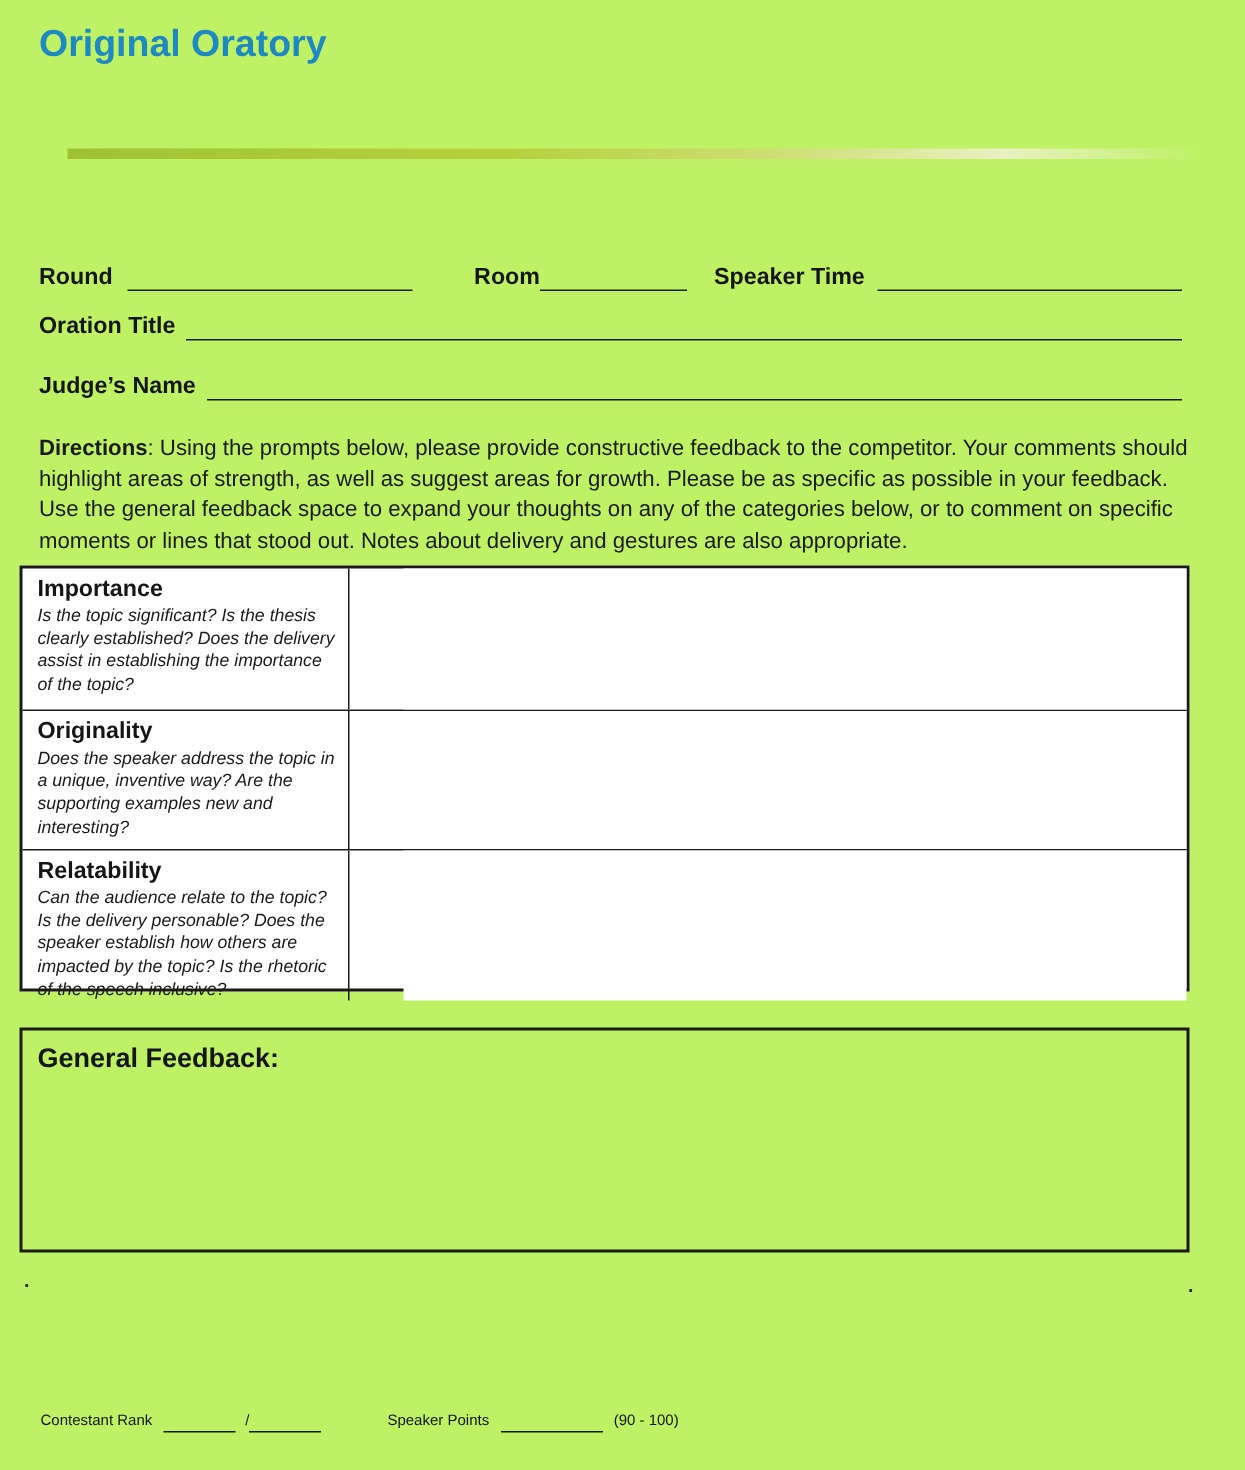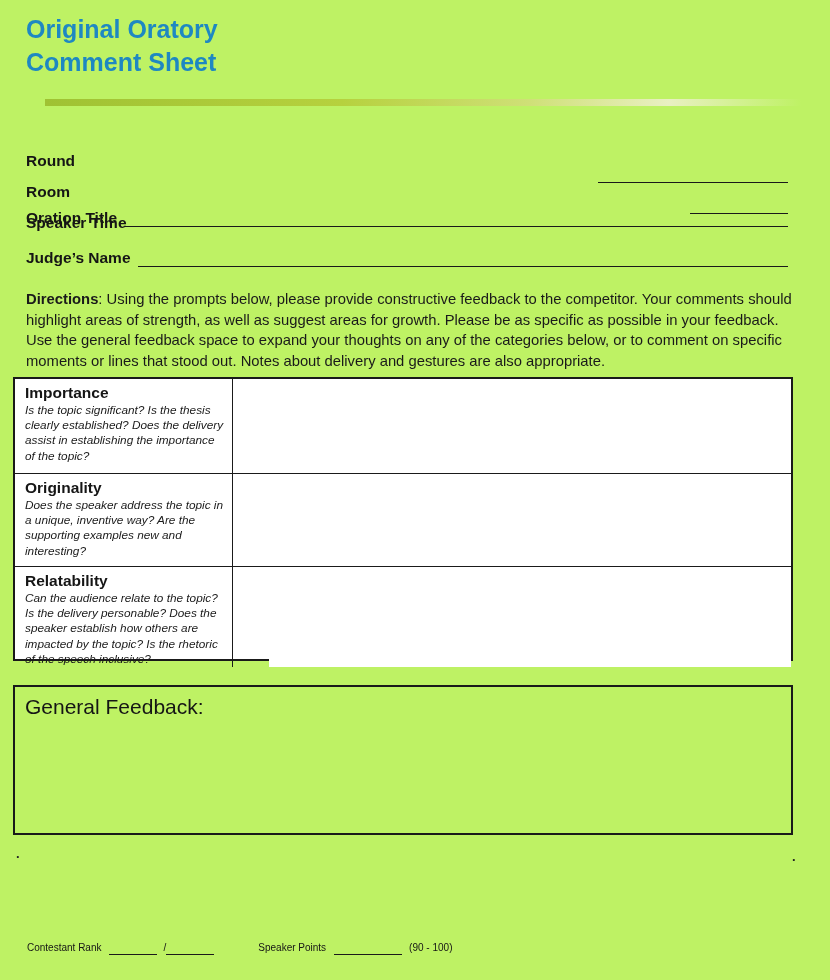"Comment Sheet" span { html: <span>Comment Sheet</span> -> none }
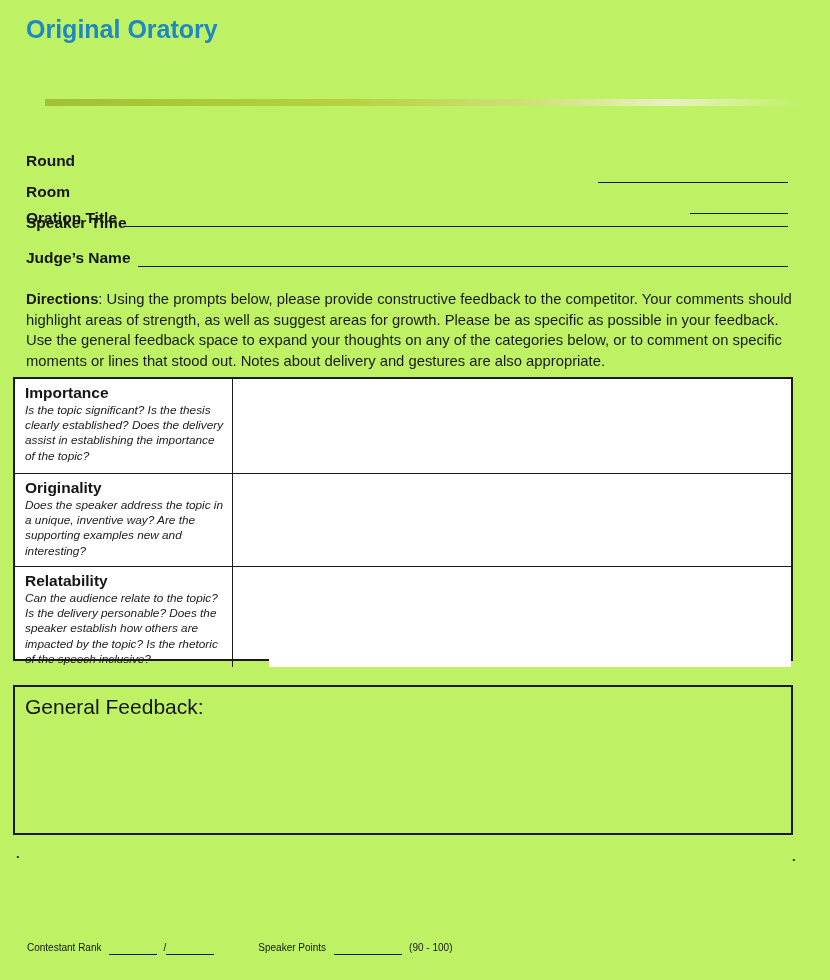"Round" div.frow { flex-direction: column -> none; top: 152px -> 176px }
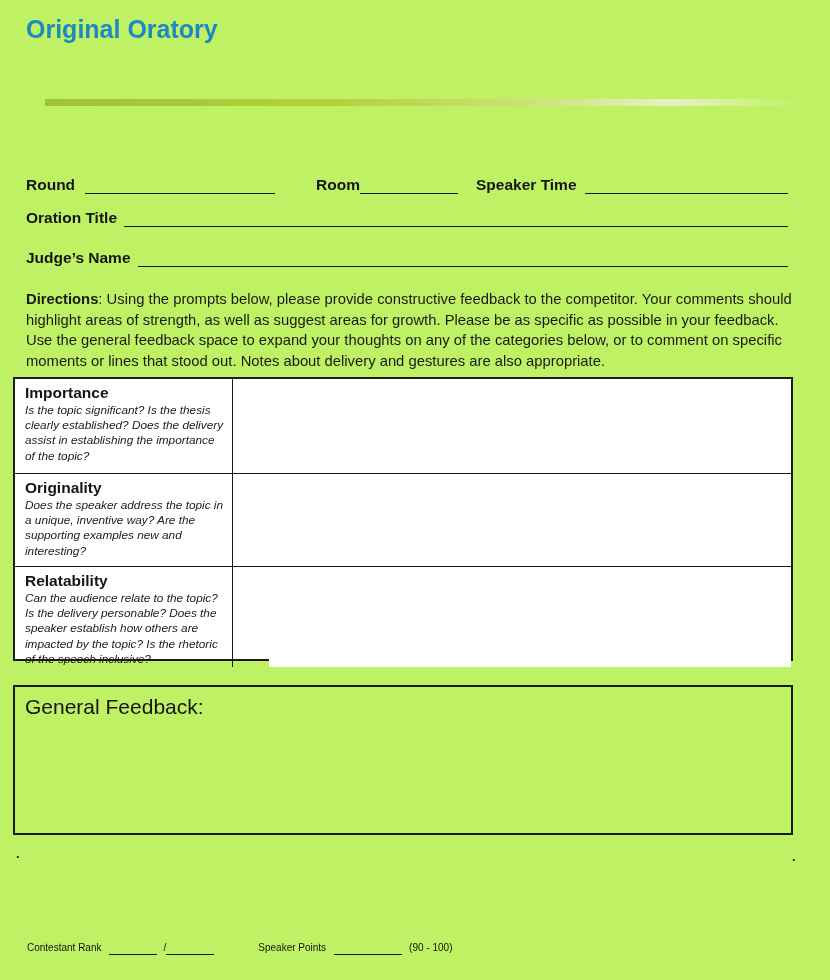"General Feedback:" .feedback-label { font-size: 21px -> 18px; font-weight: 400 -> 700 }
